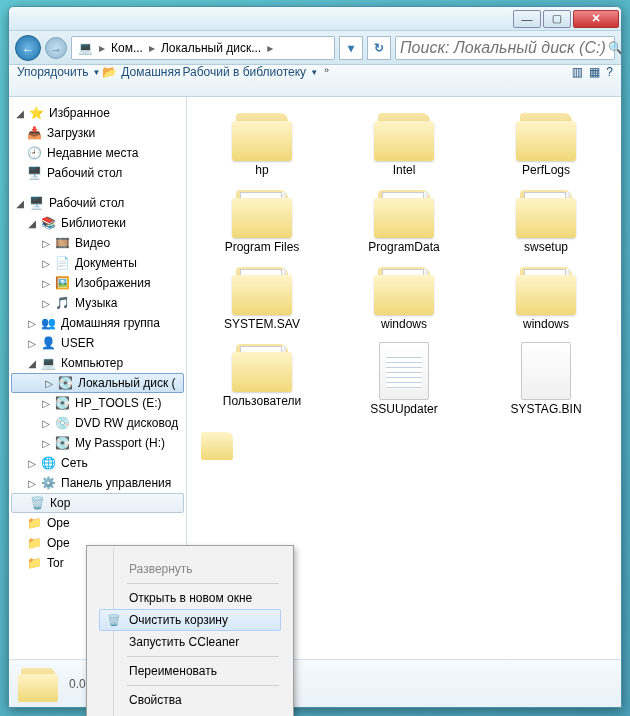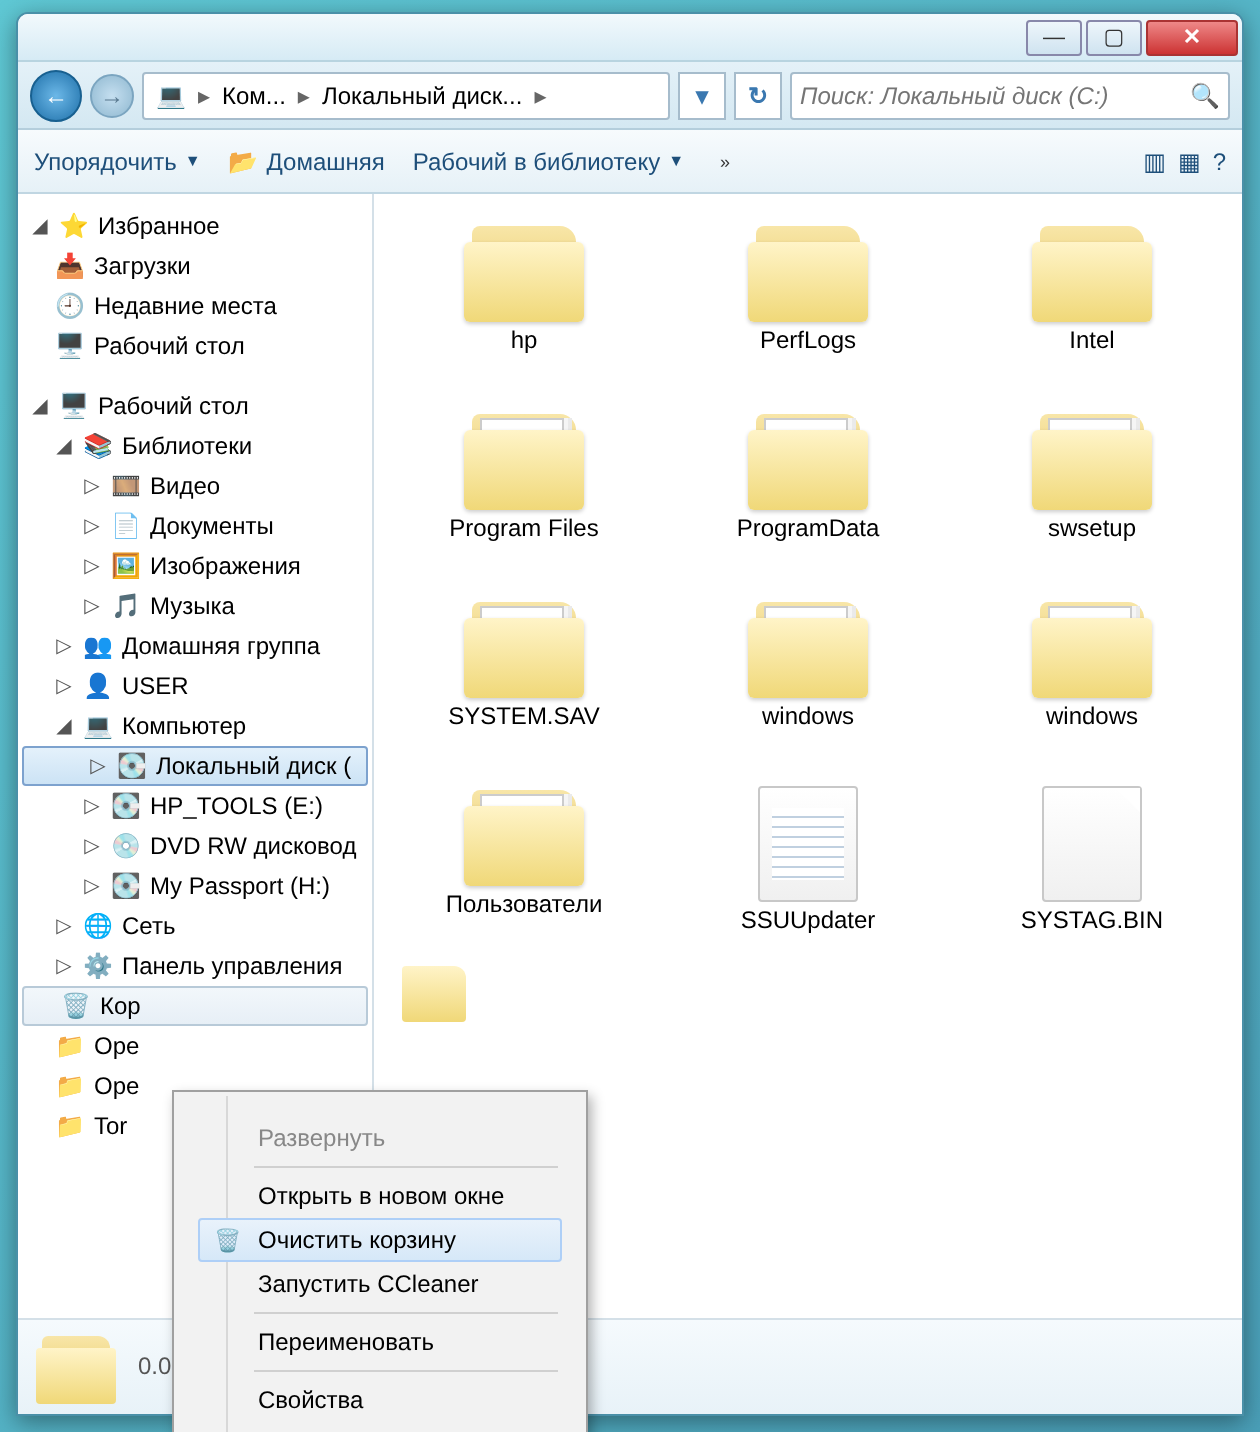"Поиск: Локальный диск (C:)" .searchbox input { font-size: 12px -> 16px }
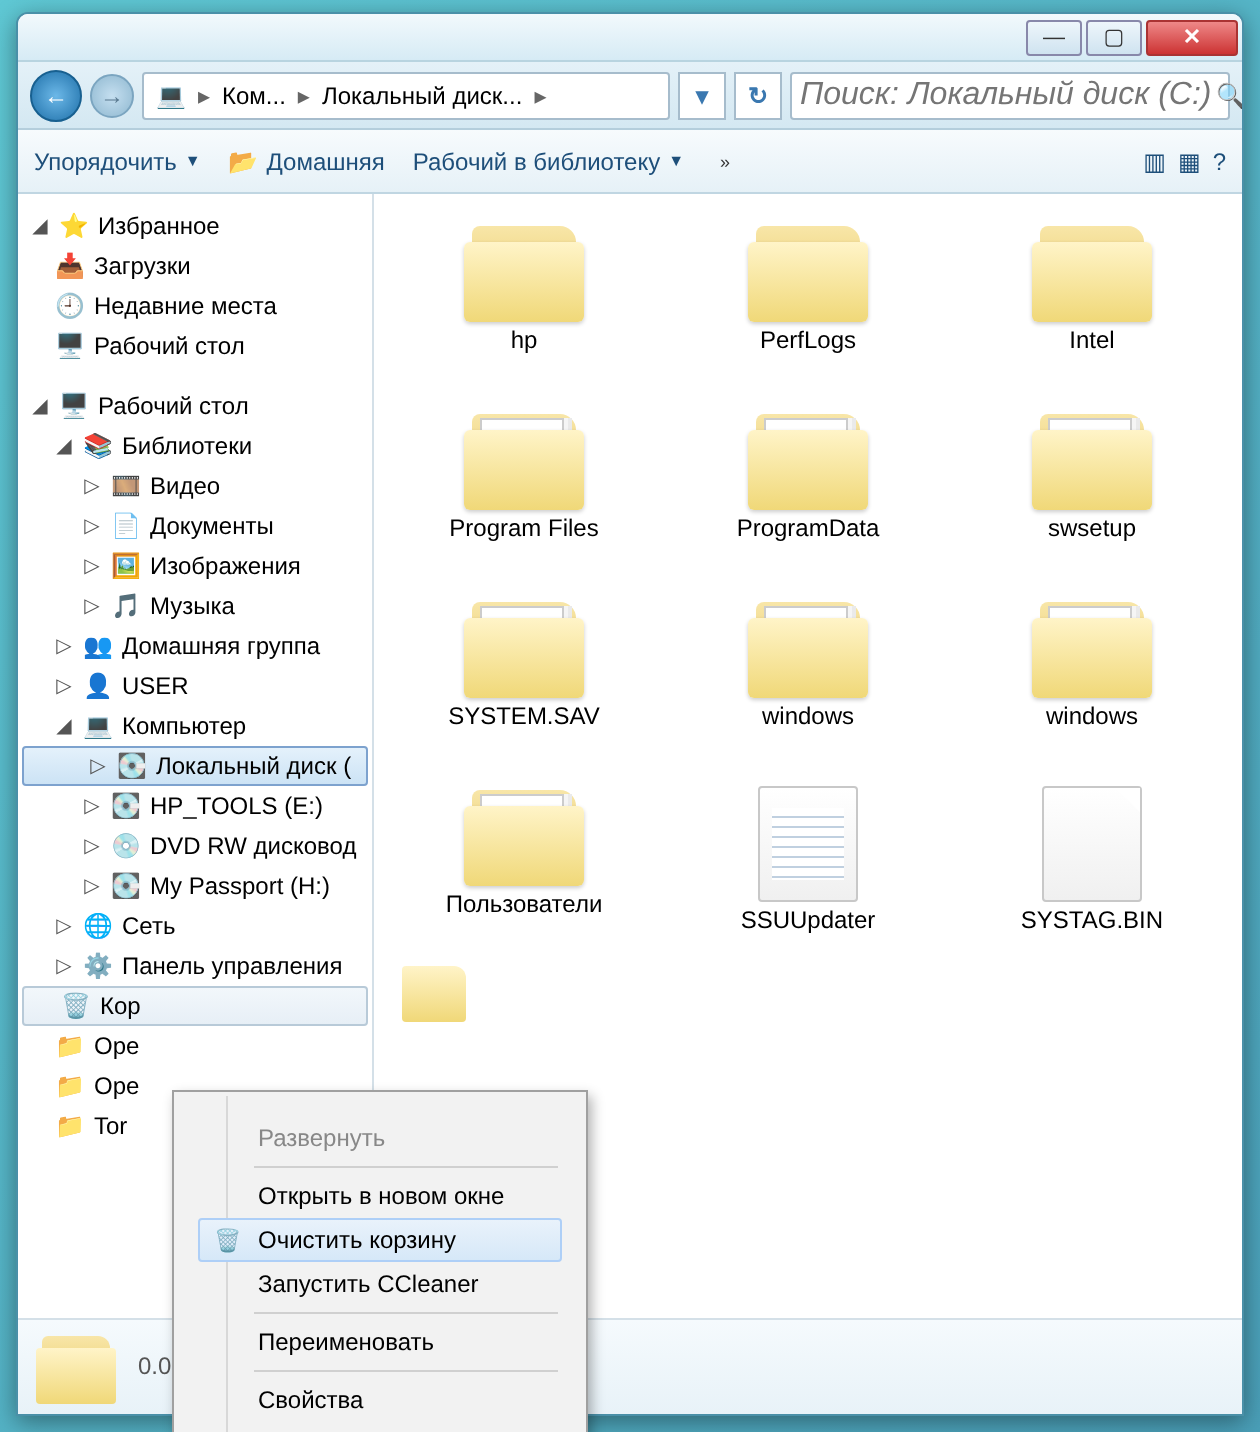"Упорядочить" .toolbar { align-items: center -> flex-start; gap: 14px -> 2px }
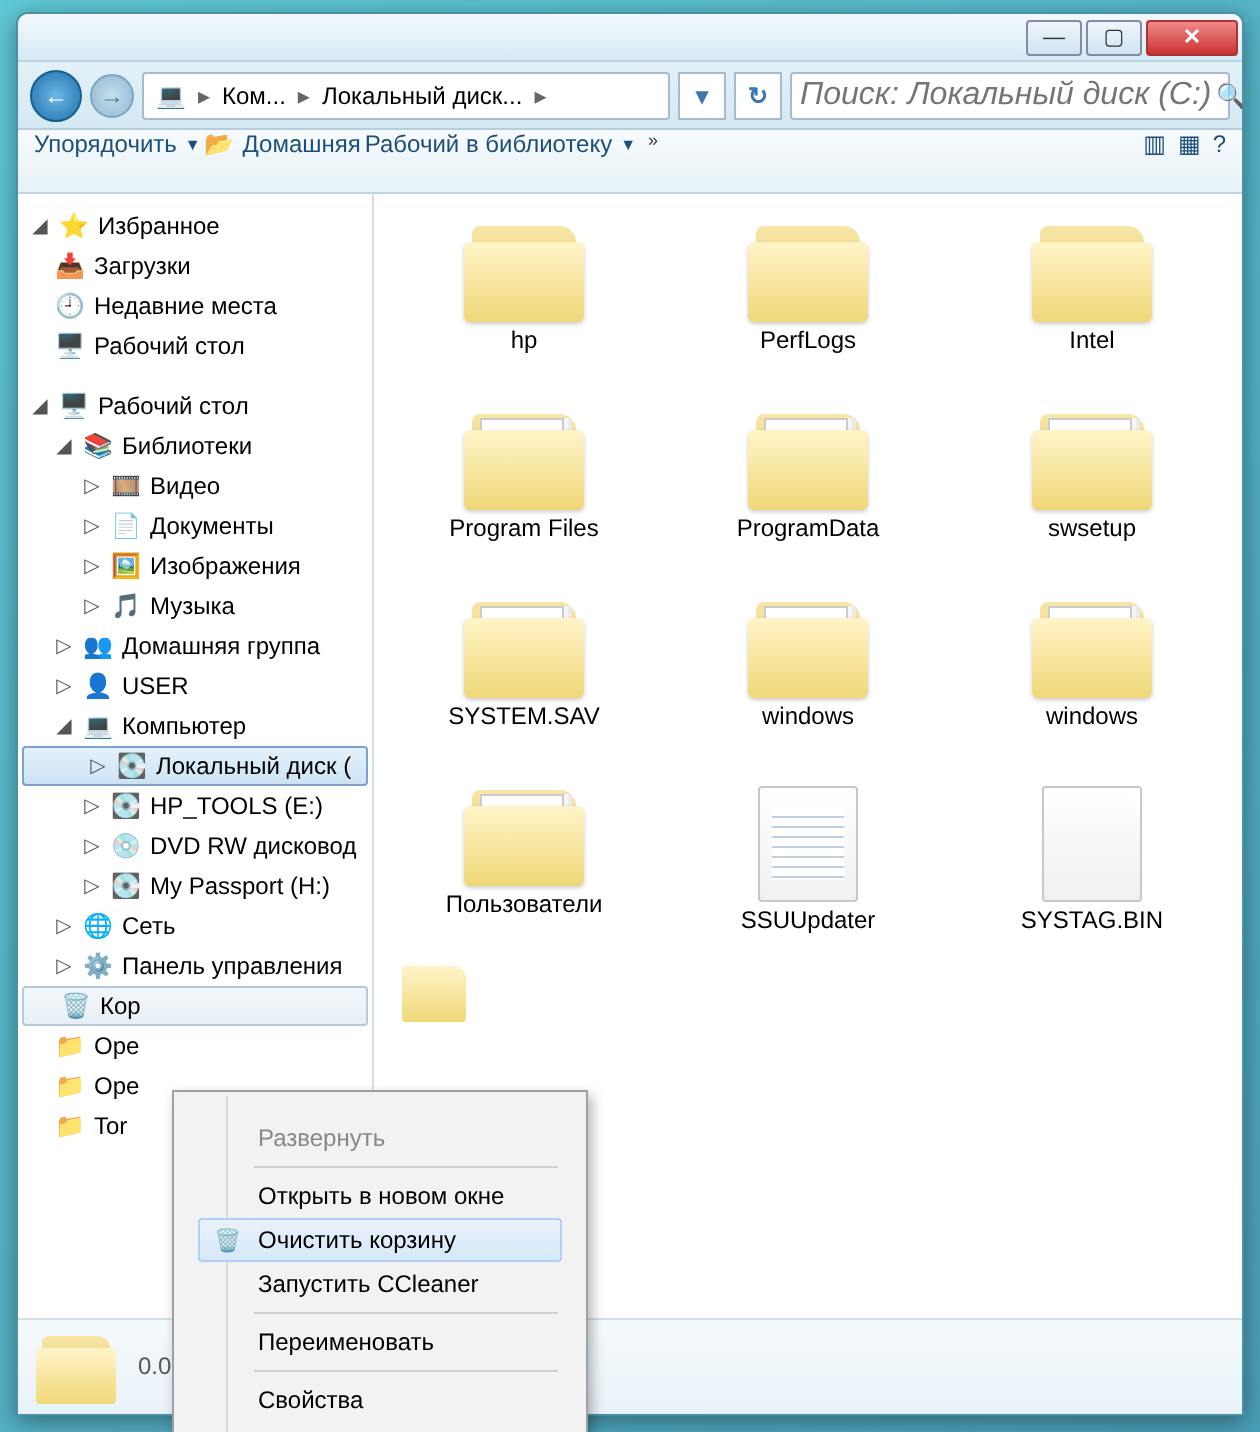"hp" .grid { gap: 18px 8px -> 1px 8px }
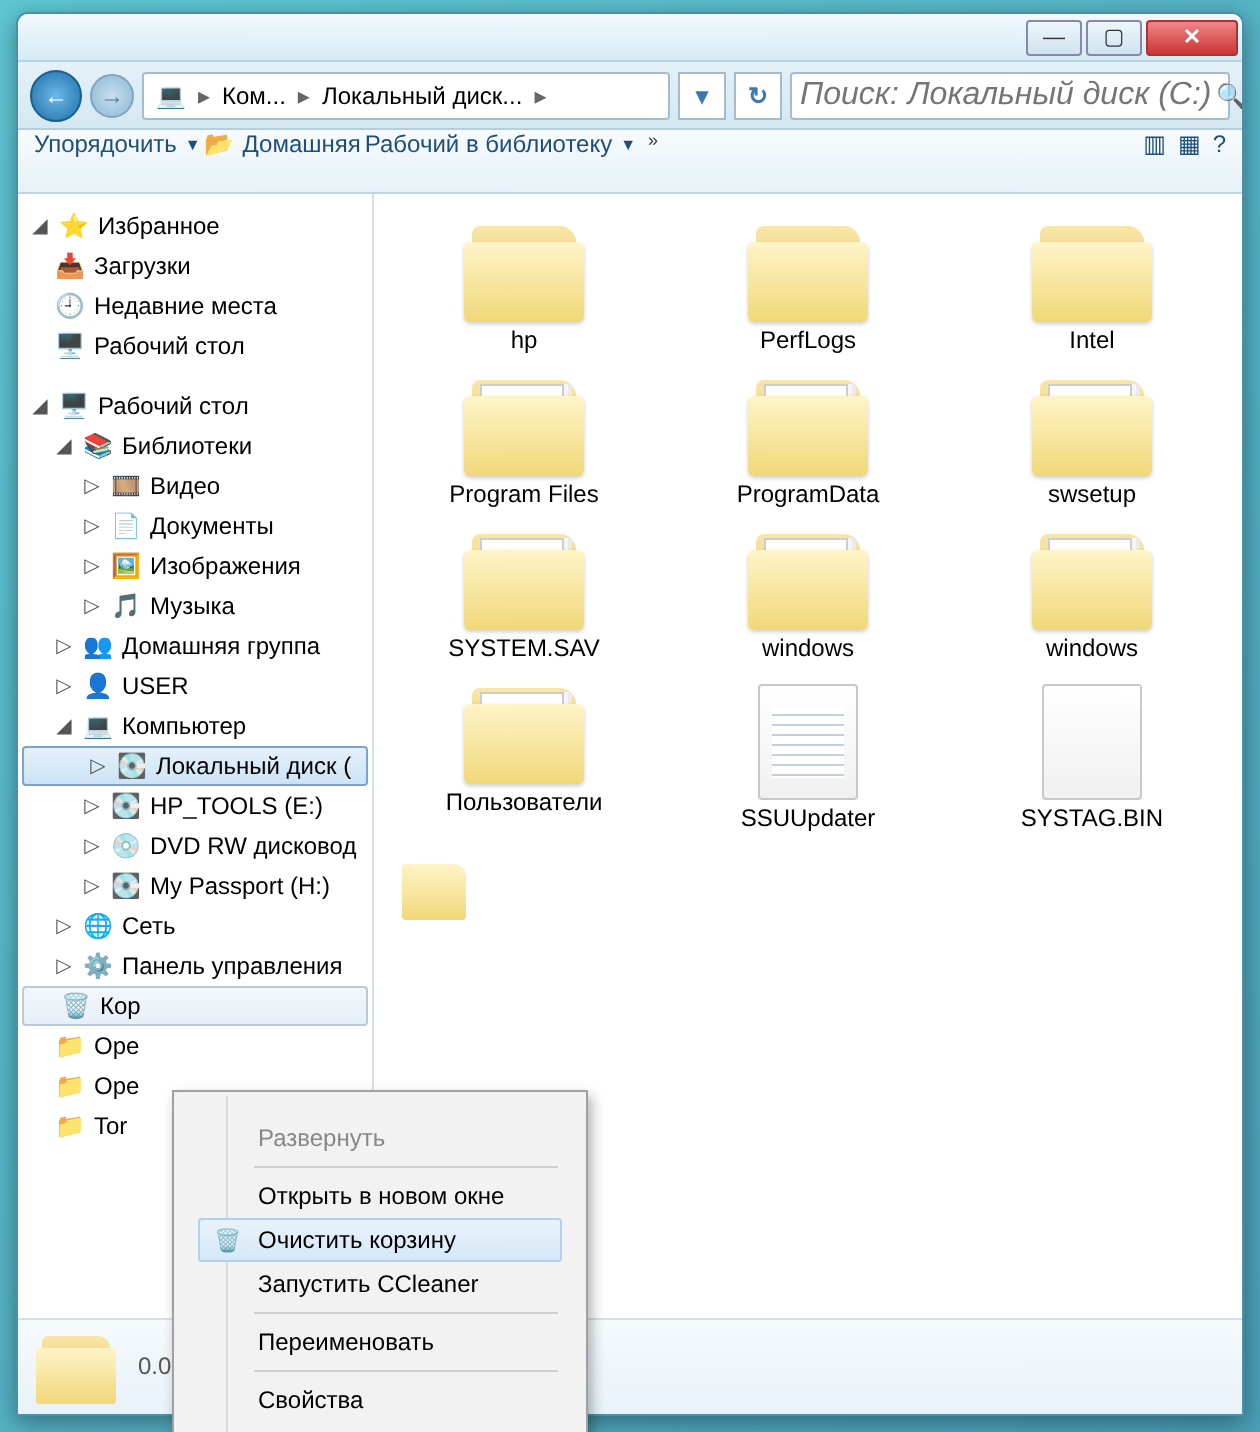"PerfLogs" div.item { order: before "Intel" -> after "Intel" }
